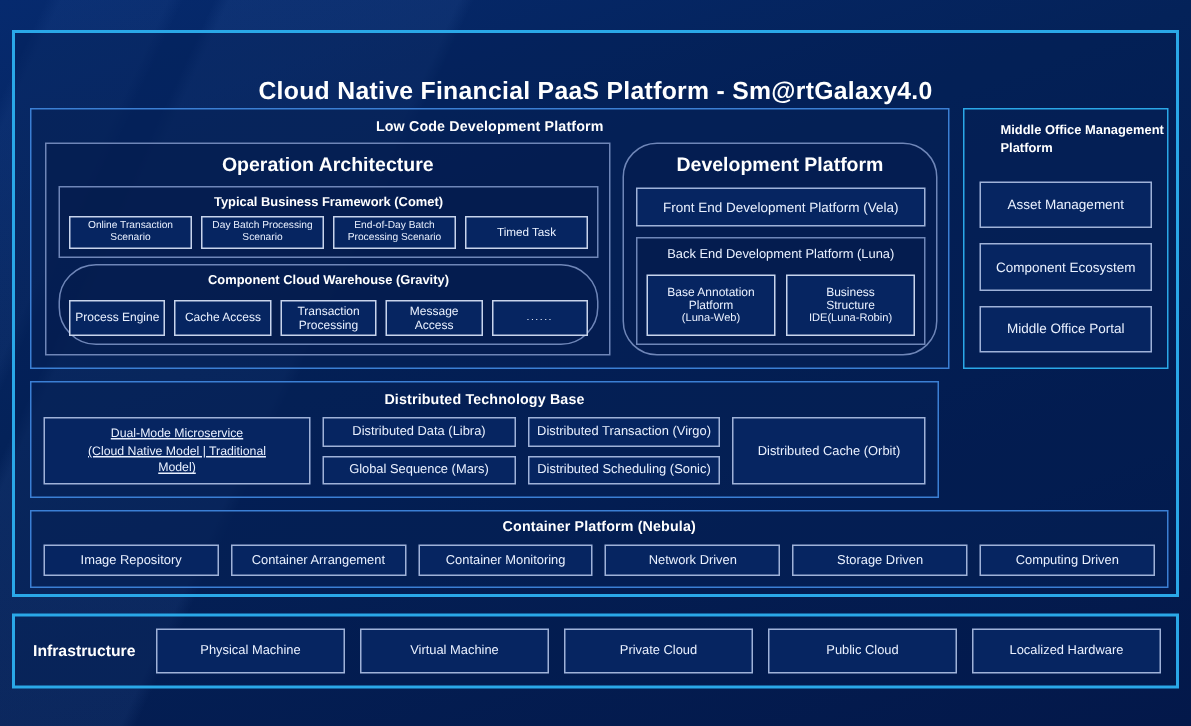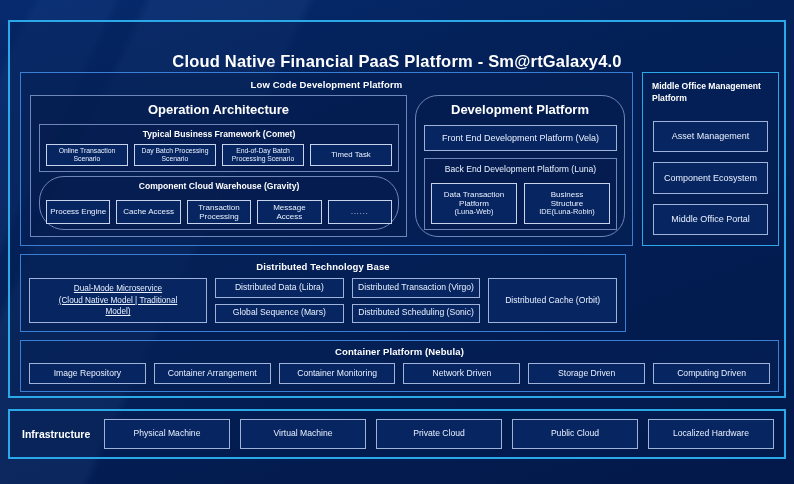"Middle Office Management Platform" #middle-office { padding-left: none -> 15px }
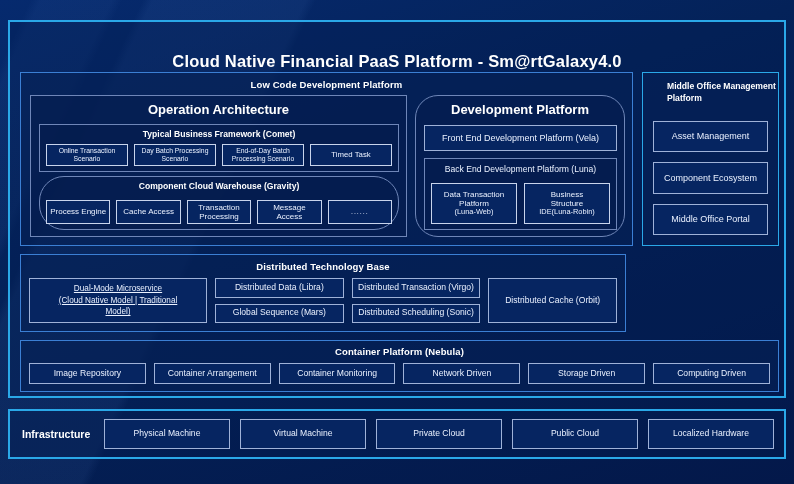"Data Transaction" span.chip-line { text: Data Transaction -> Base Annotation }
